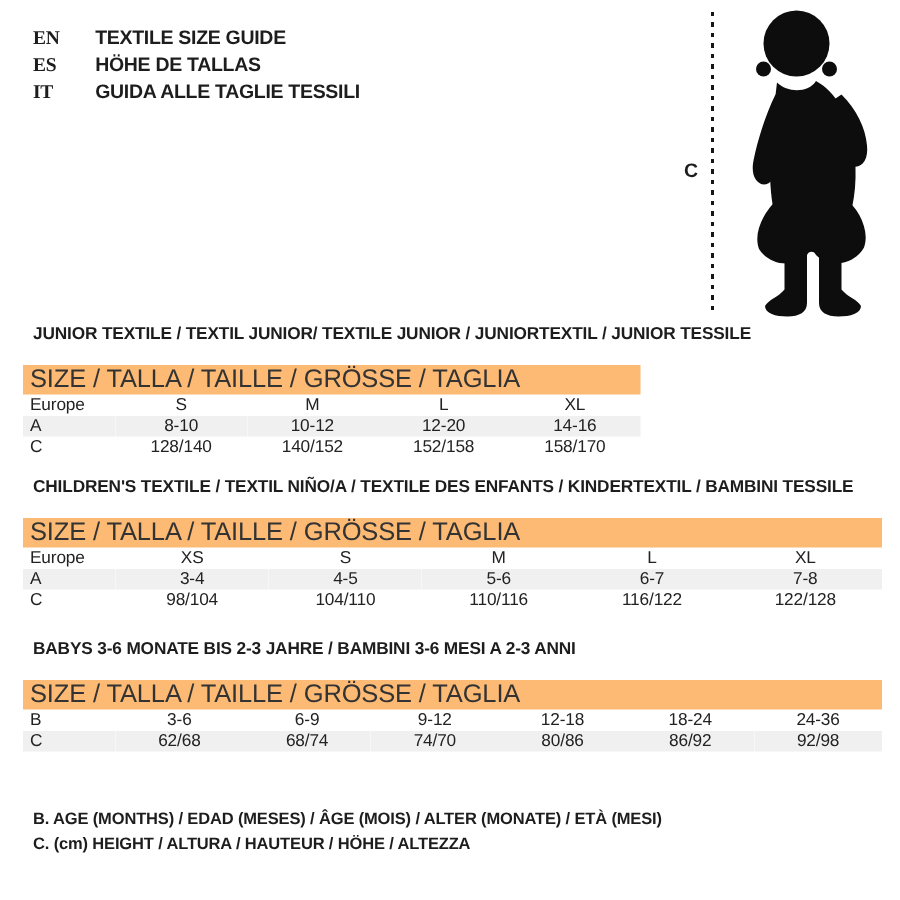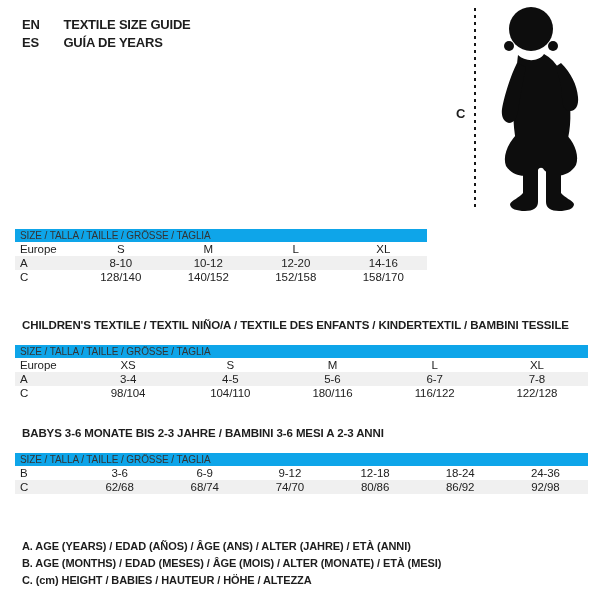"EN" .lang-code { font-family: none -> Liberation Serif, serif }
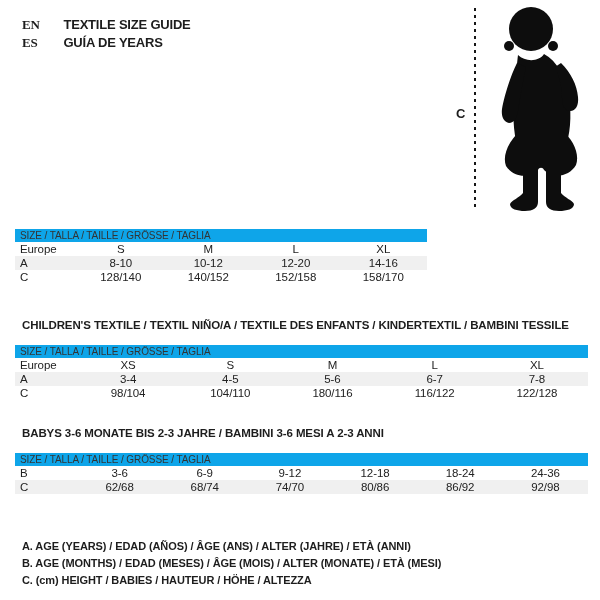"GUÍA DE YEARS" span { text: GUÍA DE YEARS -> HÖHE DE TALLAS }
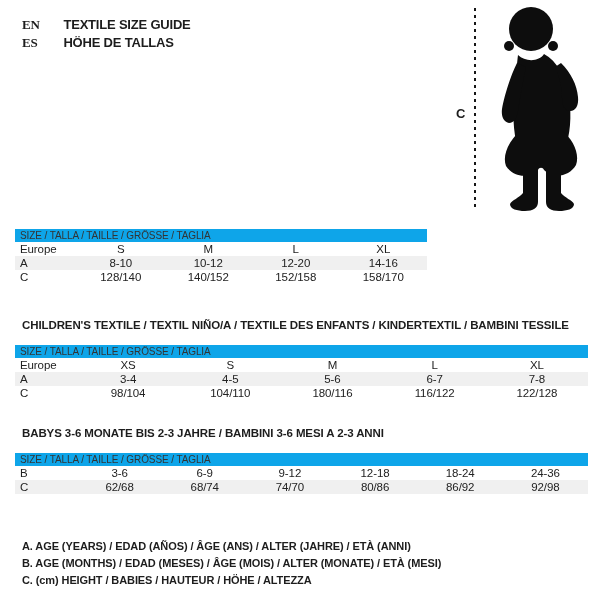"IT GUIDA ALLE TAGLIE TESSILI" div.lang-row { html: none -> <div> <span>IT</span> <span>GUIDA ALLE TAGLIE TESSILI</span> </div> }
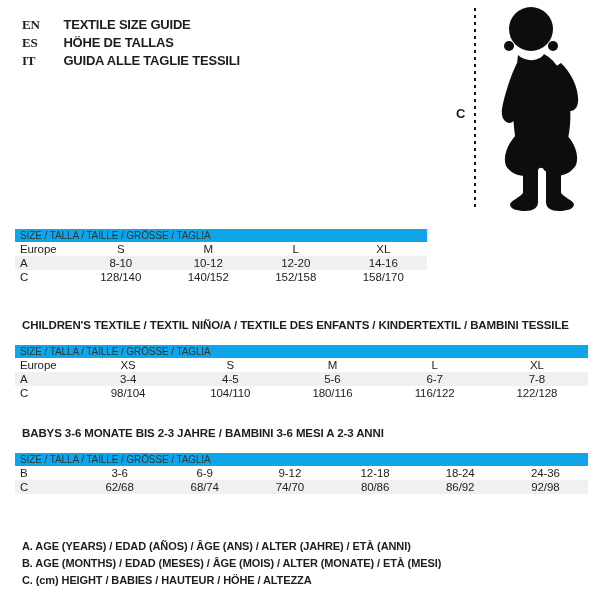"JUNIOR TEXTILE / TEXTIL JUNIOR/" div.sec-title { html: none -> <div>JUNIOR TEXTILE / TEXTIL JUNIOR/ TEXTILE JUNIOR / JUNIORTEXTIL / JUNIOR TESSILE</div> }
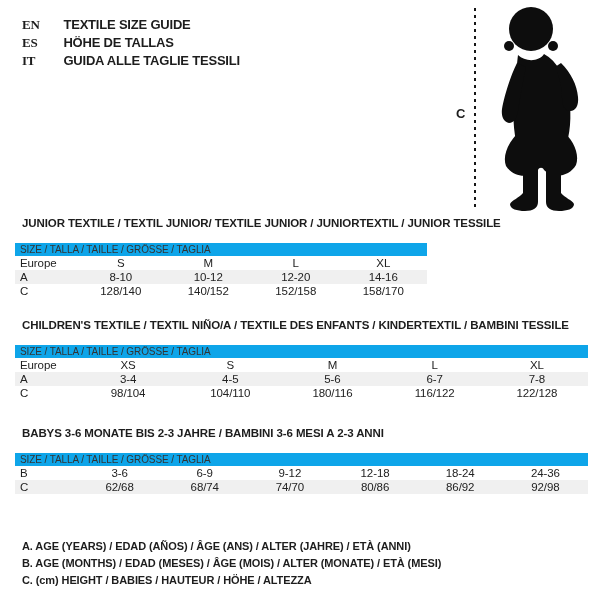"SIZE / TALLA / TAILLE" tr.hdr td { background: #0ea5e9 -> #fdba74; font-size: 10px -> 17px }
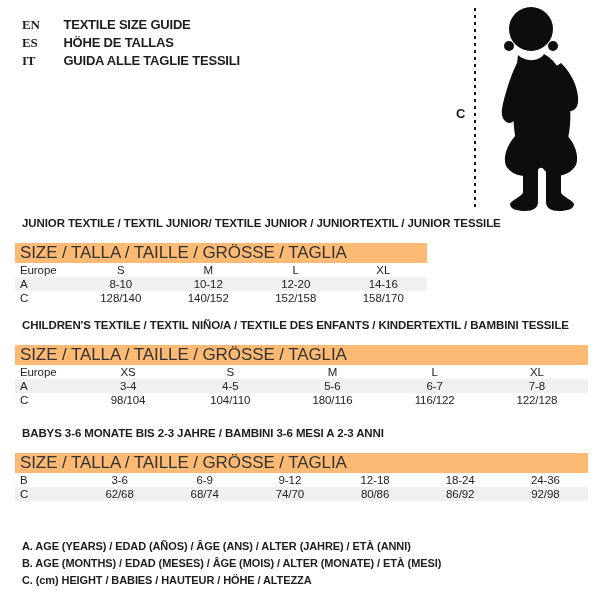"180/116" td { text: 180/116 -> 110/116 }
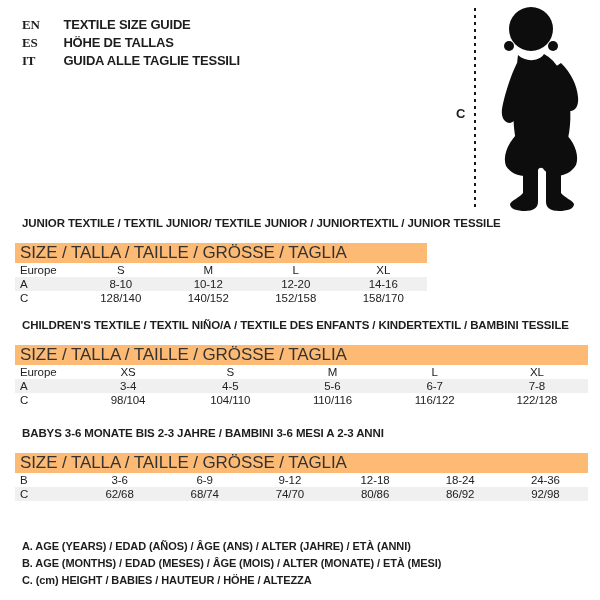"A. AGE (YEARS) / EDAD" div.footnote { html: <div>A. AGE (YEARS) / EDAD (AÑOS) / ÂGE (ANS) / ALTER (JAHRE) / ETÀ (ANNI)</div> -> none }
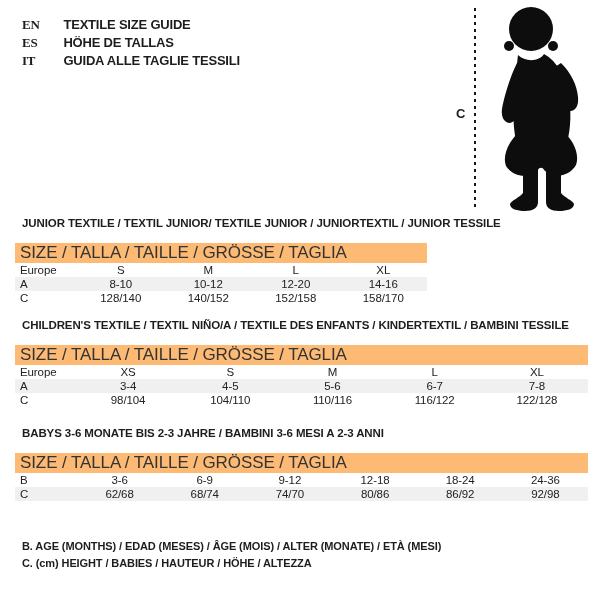"C. (cm) HEIGHT / BABIES" div.footnote { text: BABIES -> ALTURA }
